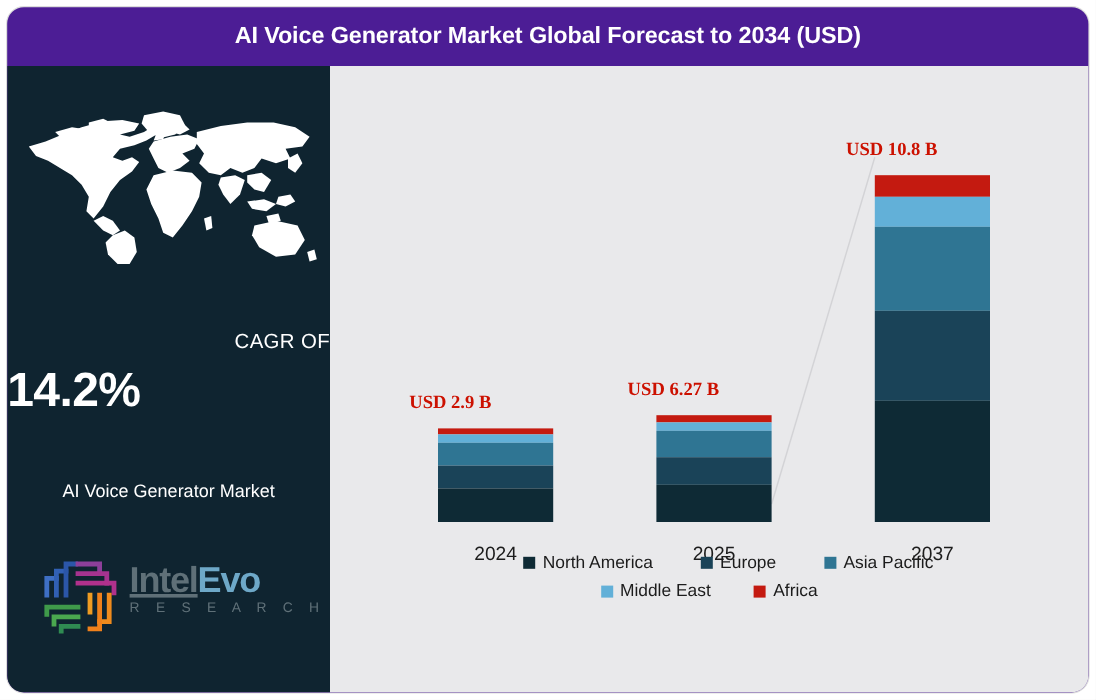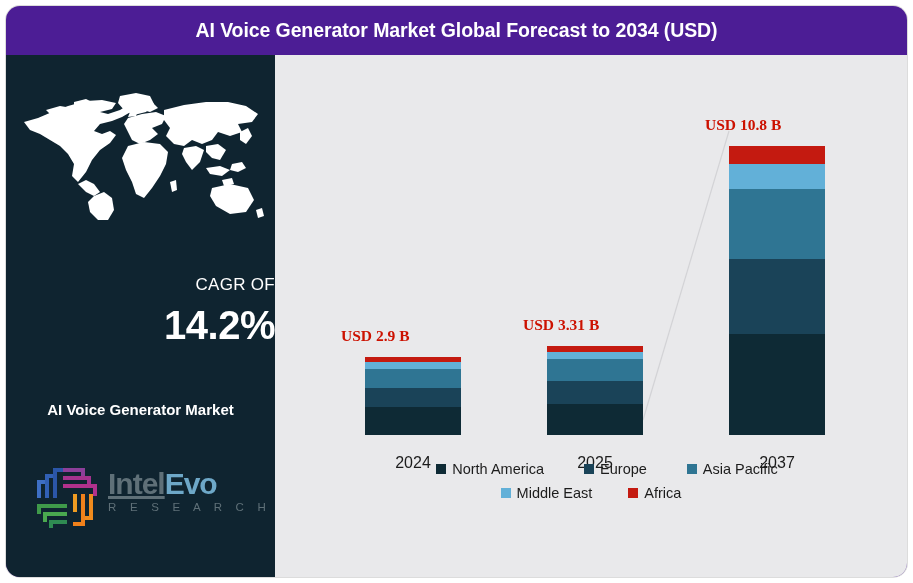"14.2%" .cagr-value { text-align: right -> left }
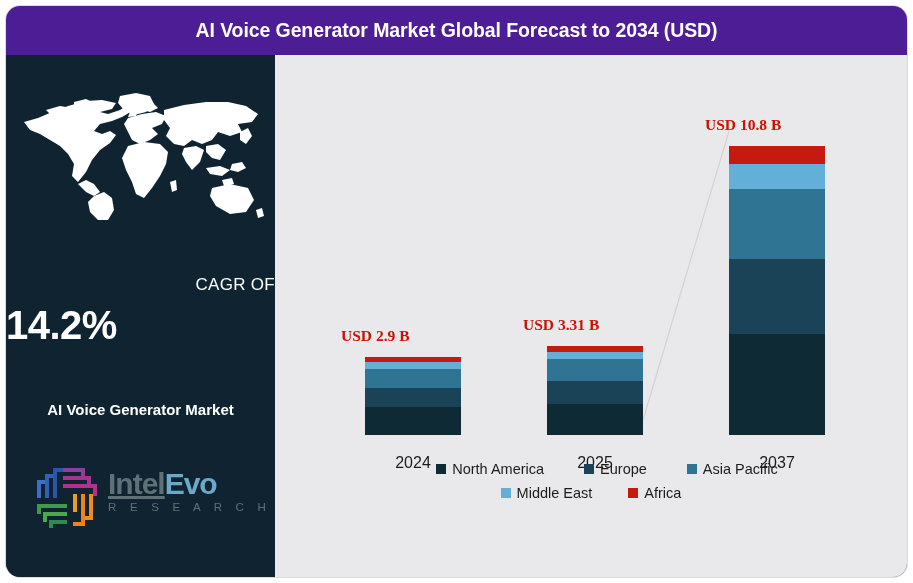"USD 3.31 B" div.bar-value { text: 3.31 -> 6.27 }
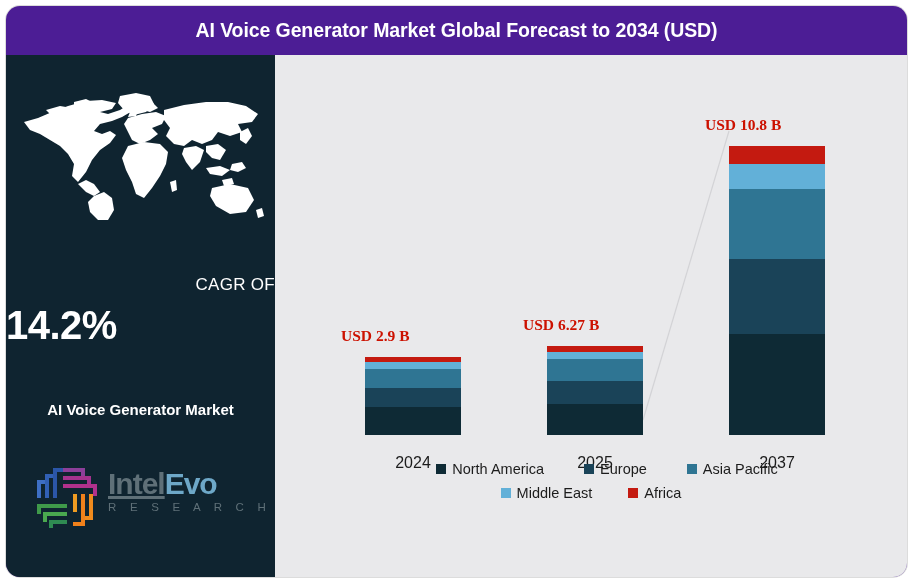"AI Voice Generator Market" .market-name { font-weight: bold -> normal }
